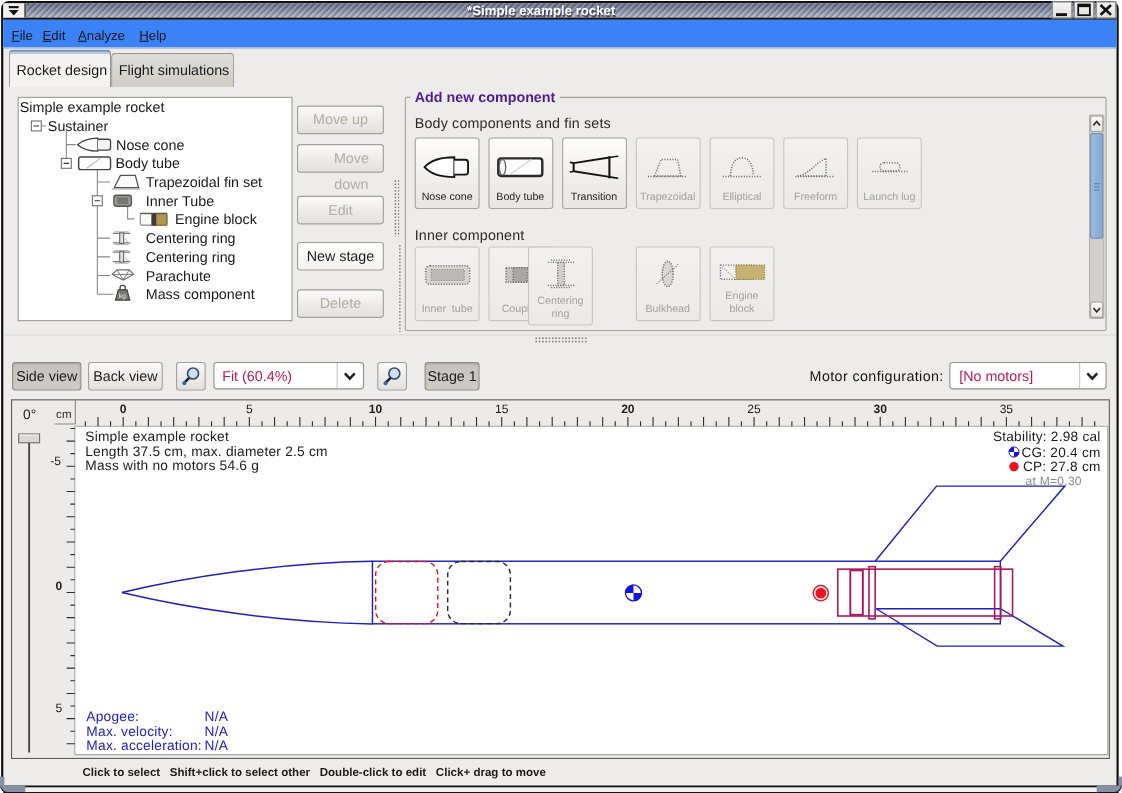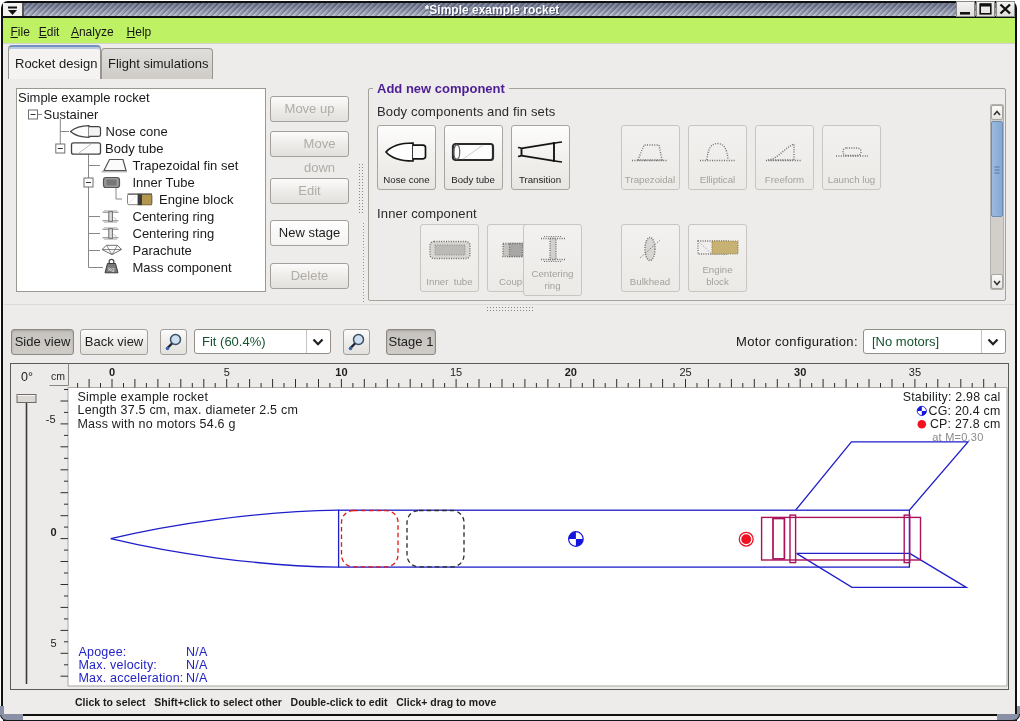"File" #menubar { background: #bef264 -> #3b82f6 }
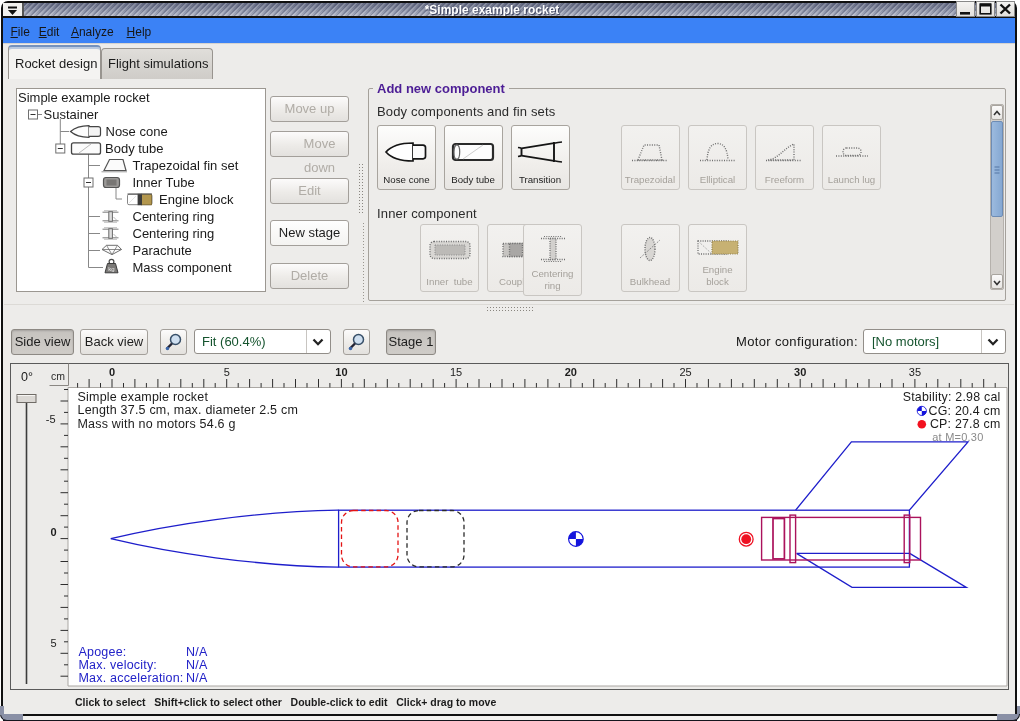"Trapezoidal" .cbtn.dis { margin-left: 43px -> none }
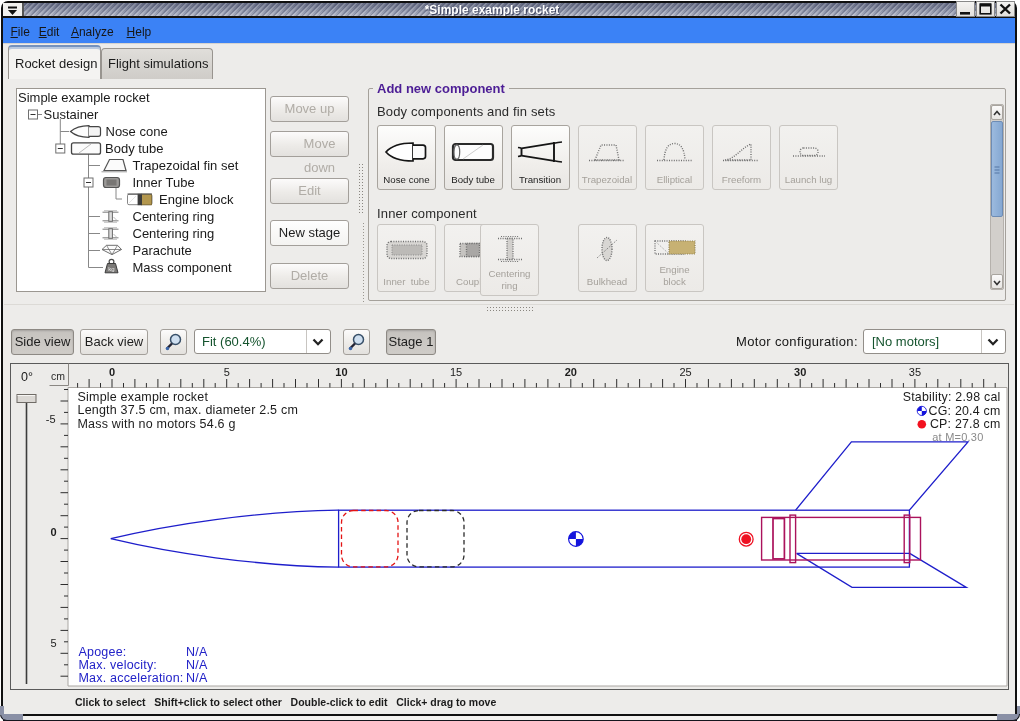"Fit (60.4%)" .combo { color: #14532d -> #be185d }
